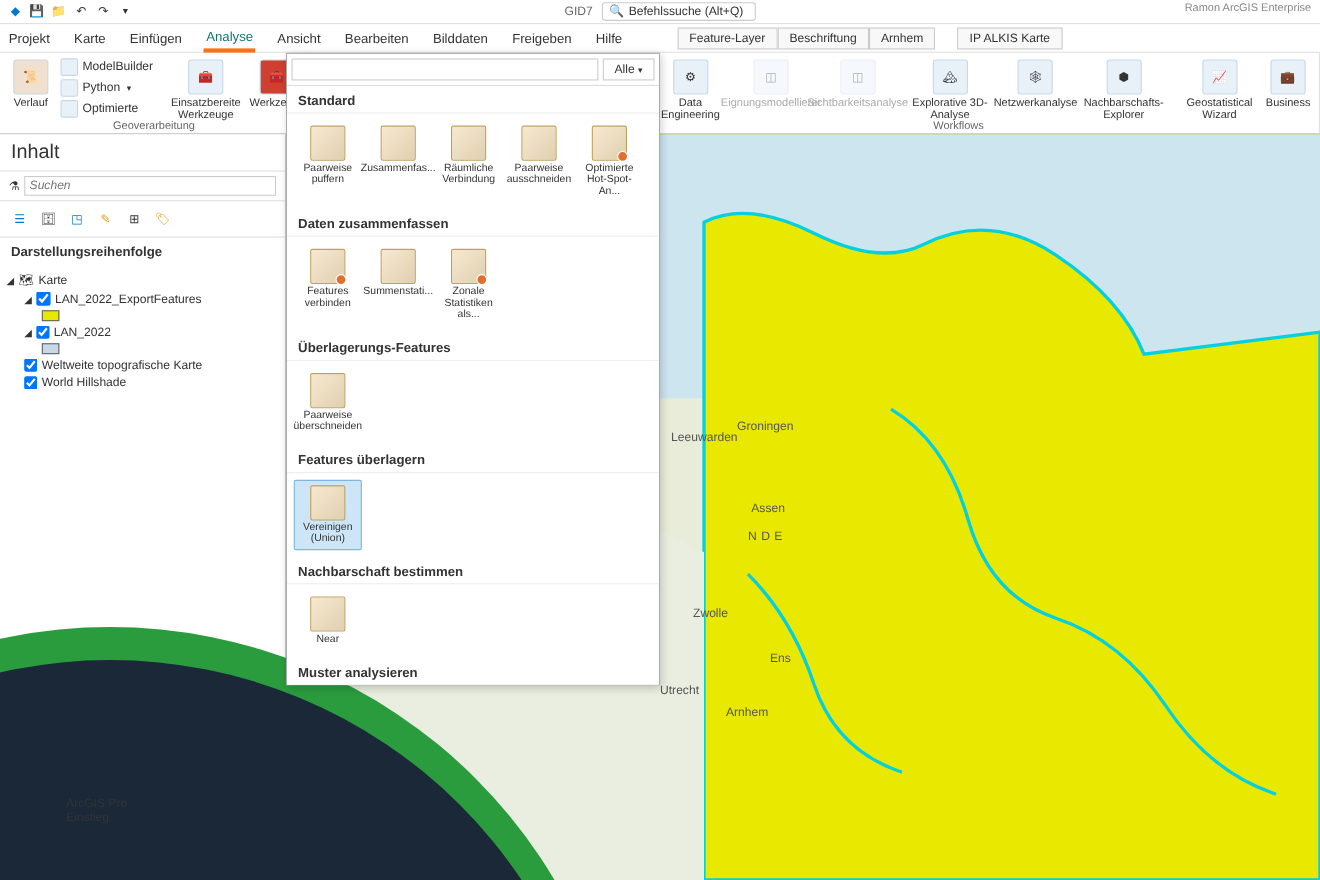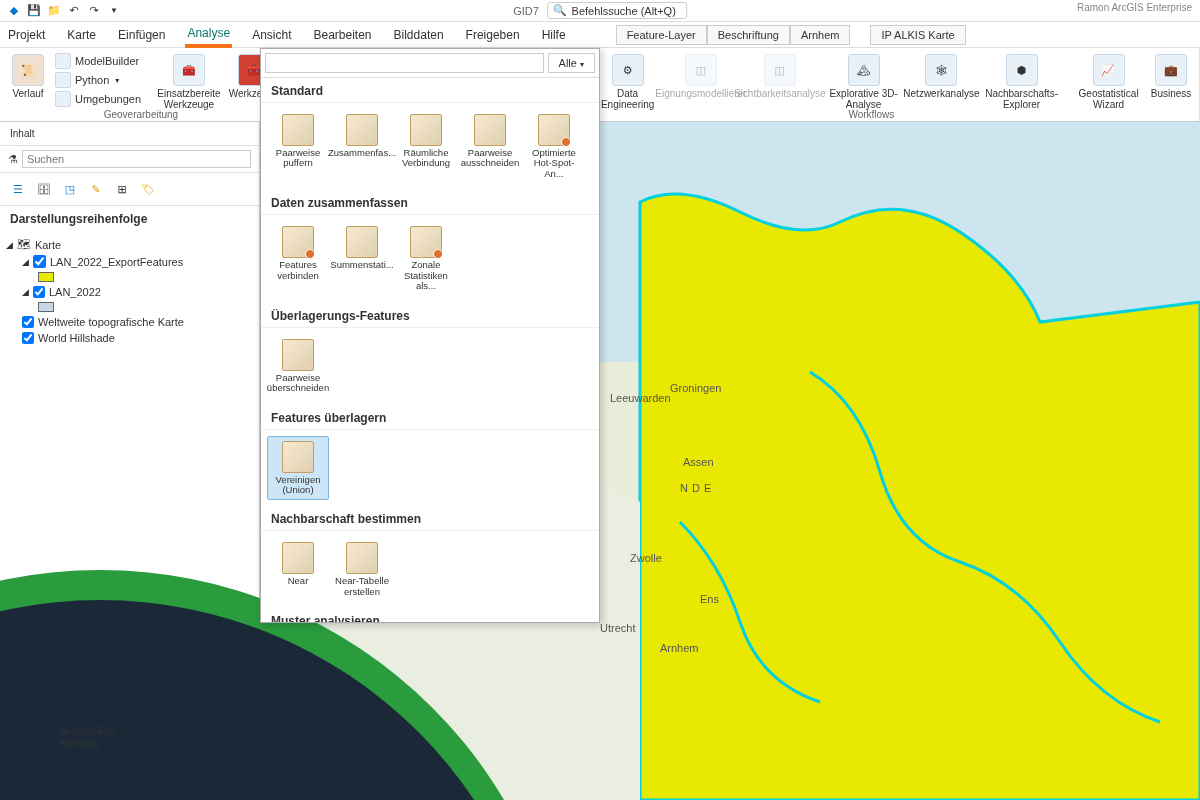"Umgebungen" span { text: Umgebungen -> Optimierte }
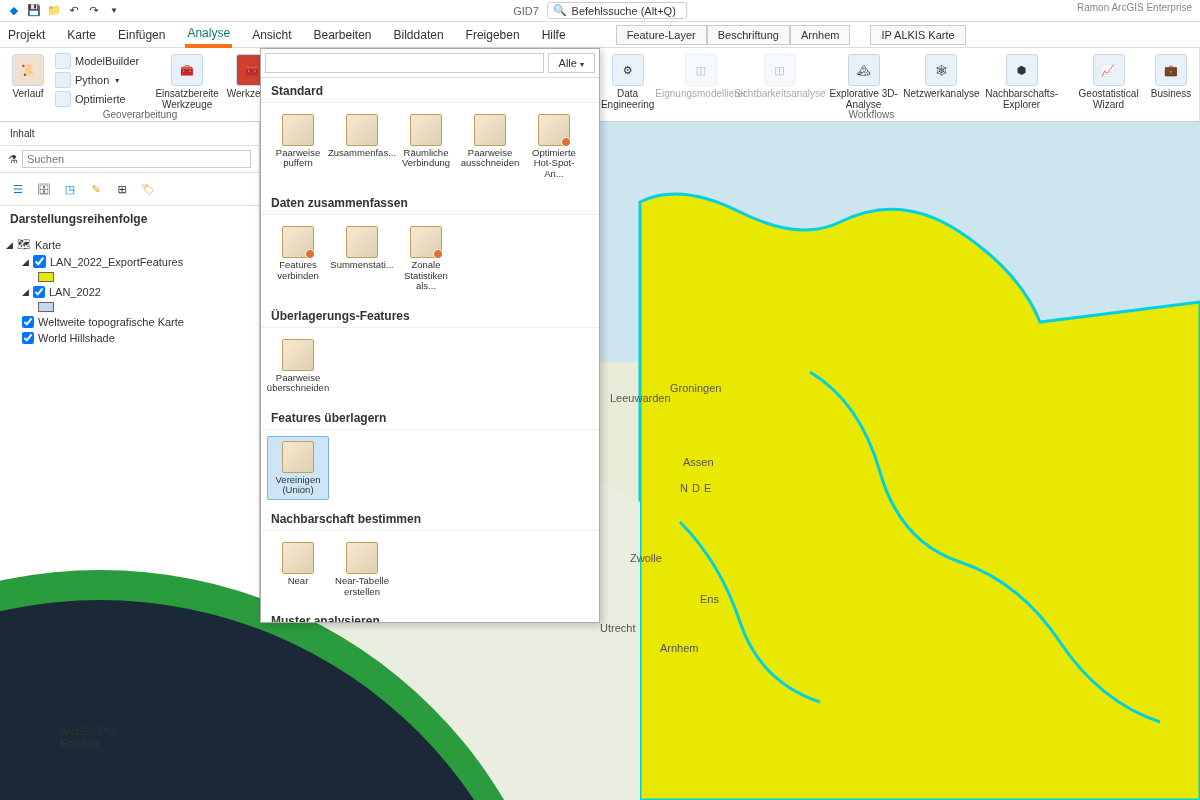"Inhalt" .sb-title { font-size: 10px -> 18px }
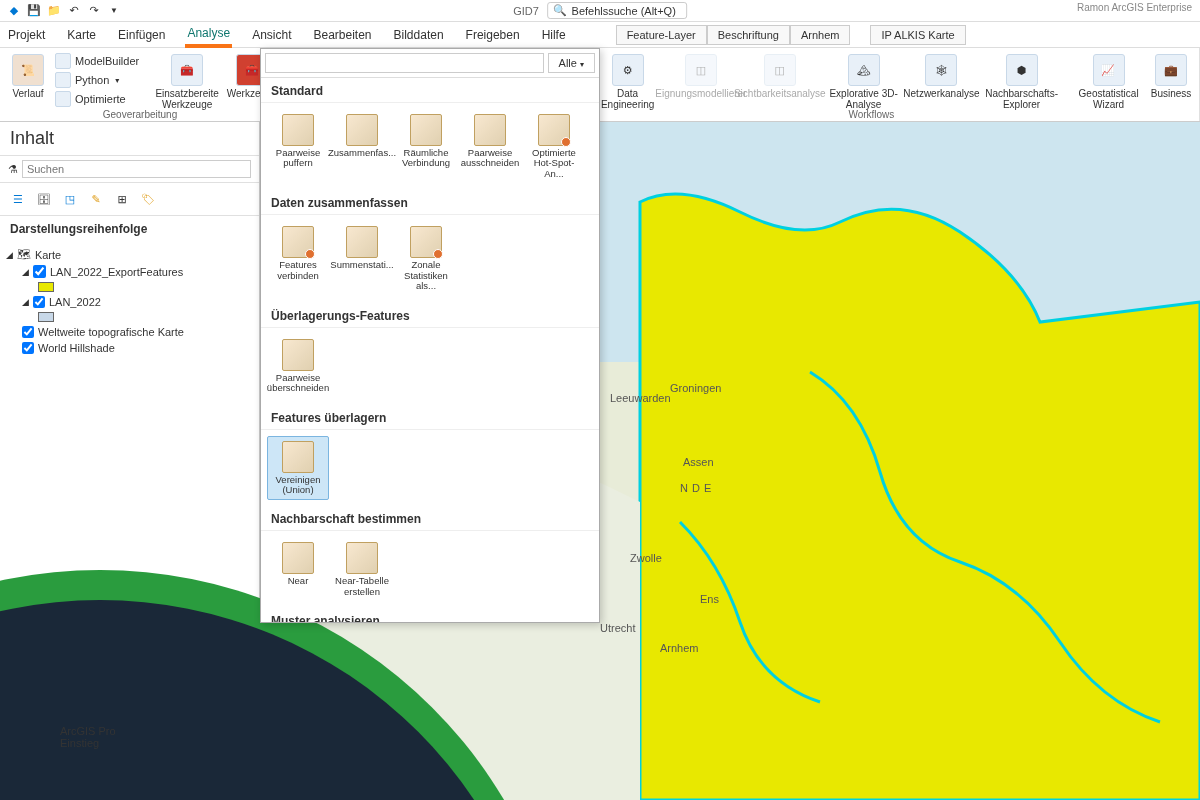"Suchen" .sb-search input { font-style: none -> italic }
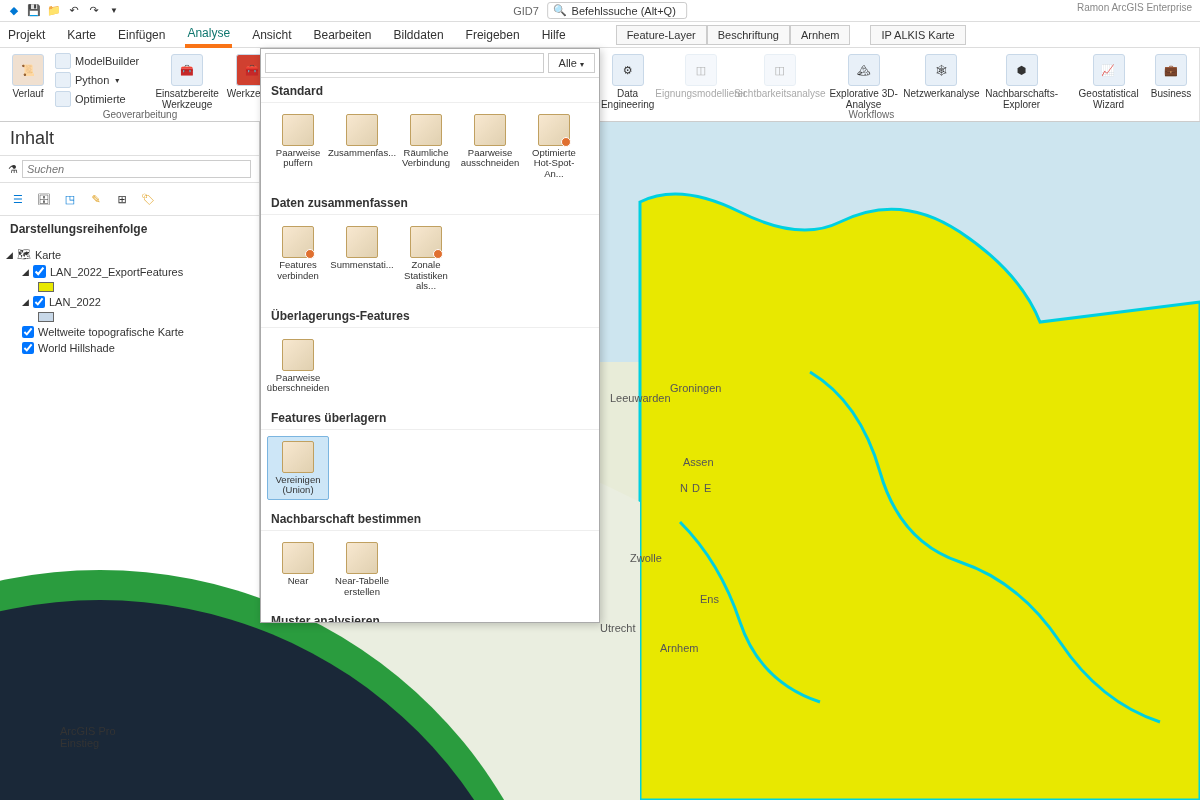"Near-Tabelle erstellen" div.tg-tool { html: <div> <div></div> <div>Near-Tabelle erstellen</div> </div> -> none }
